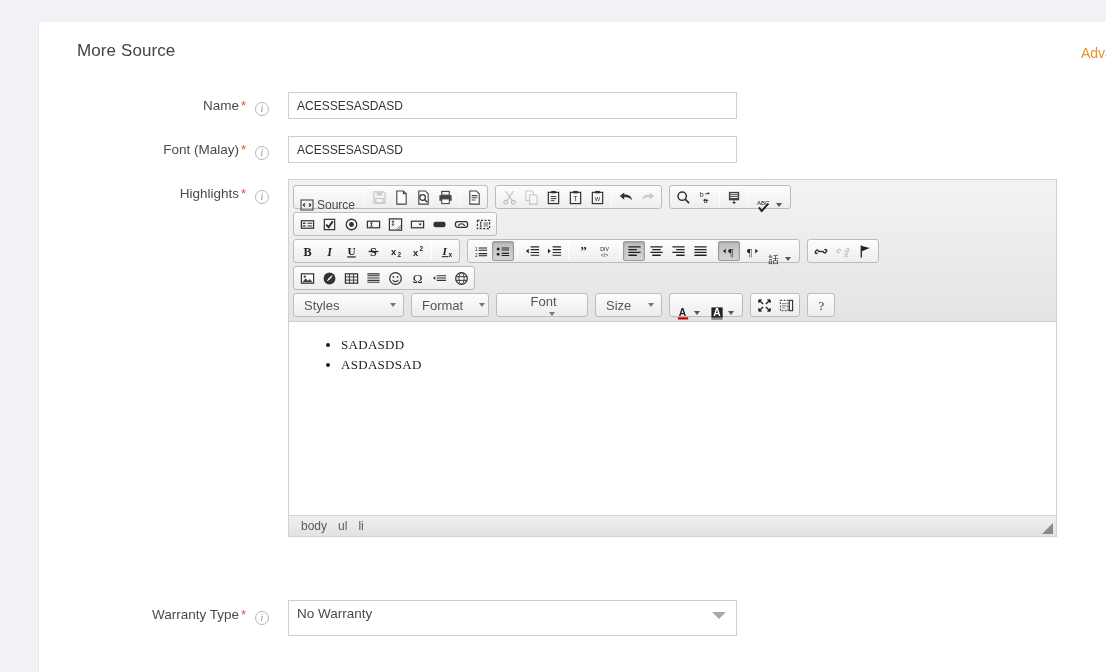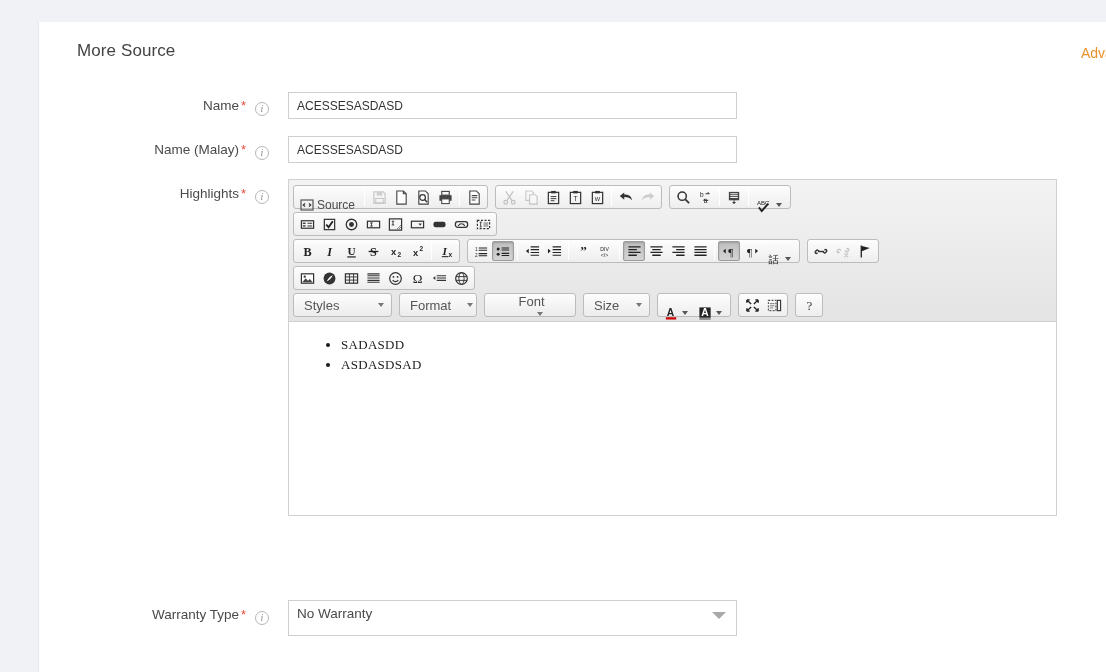"Name (Malay)" span { text: Name -> Font }
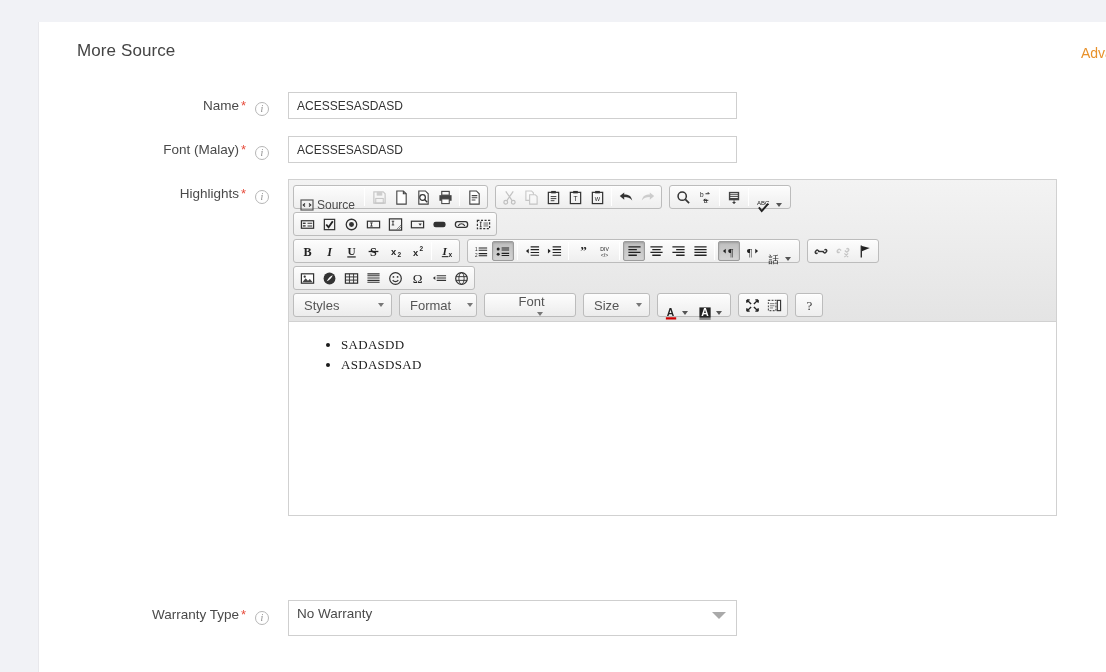"Styles" .combo-styles { width: 99px -> 111px }
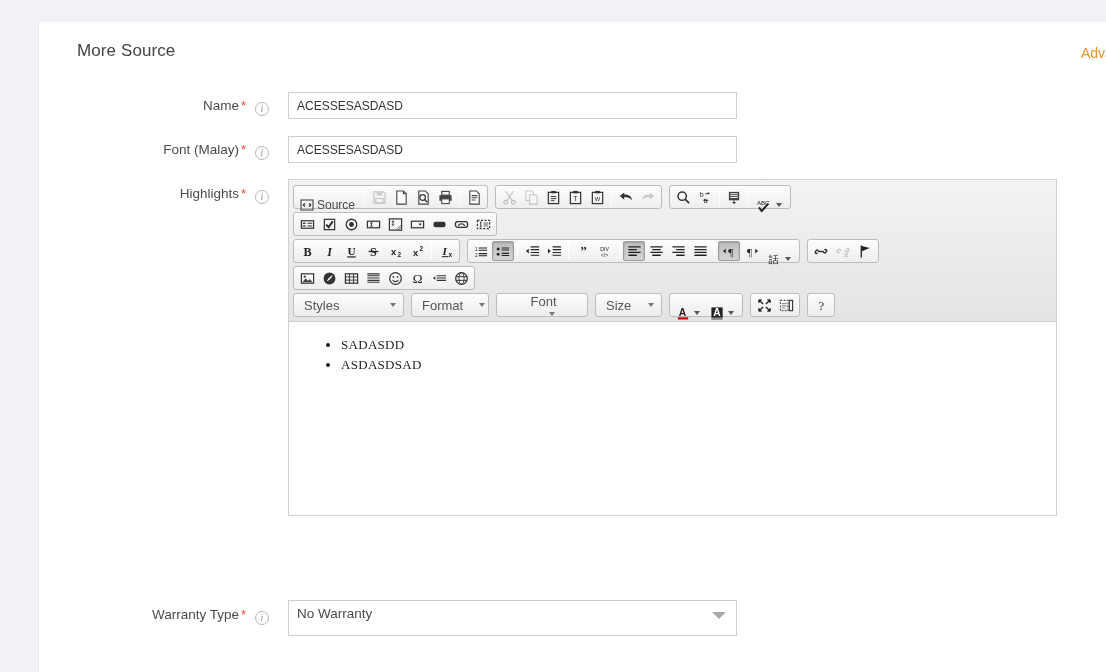"body" div.ck-footer { html: none -> <div> <span>body</span> <span>ul</span> <span>li</span> <span></span> </div> }
